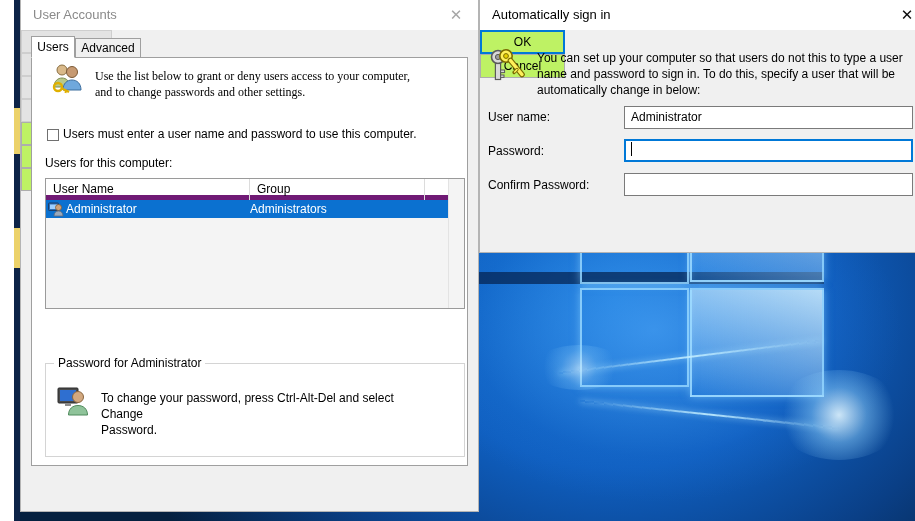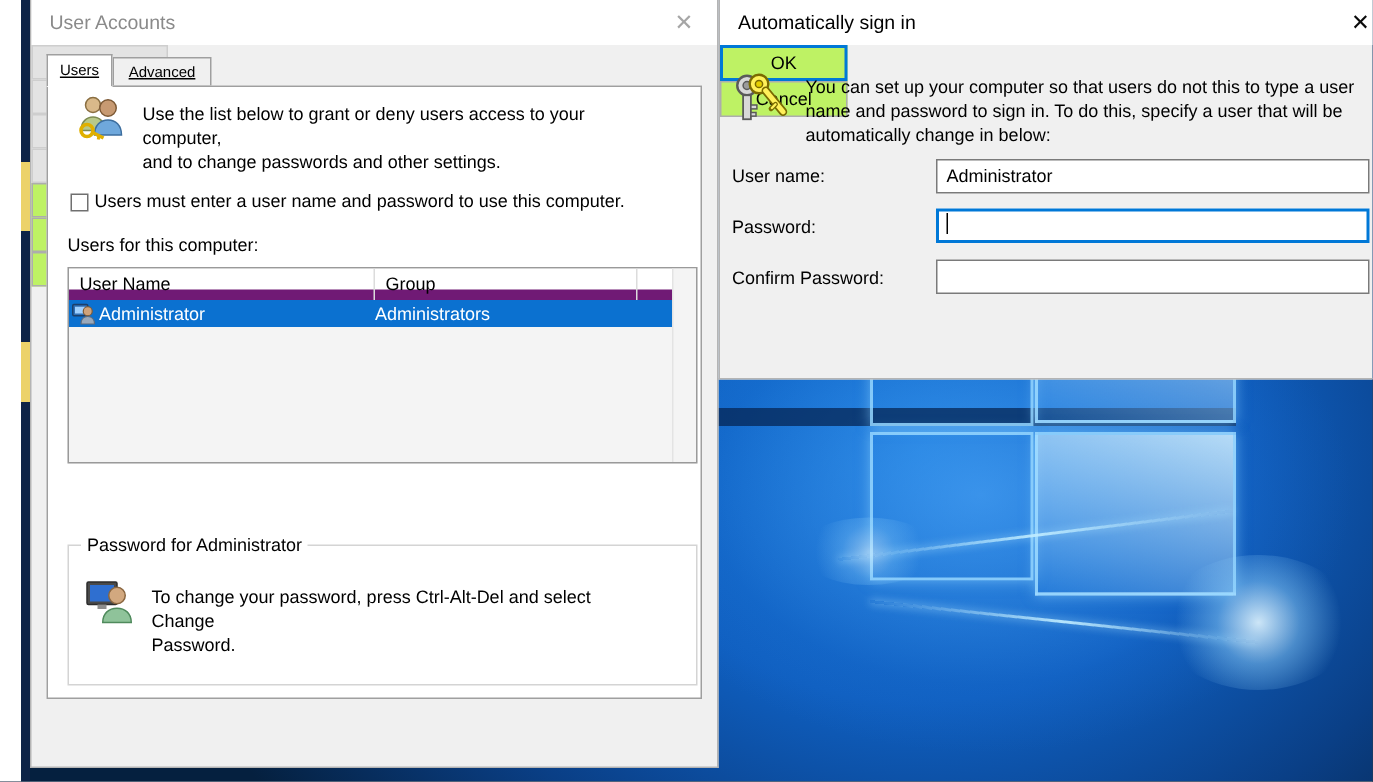"Users" .tab { font-size: 10px -> 12px; text-decoration: underline -> none }
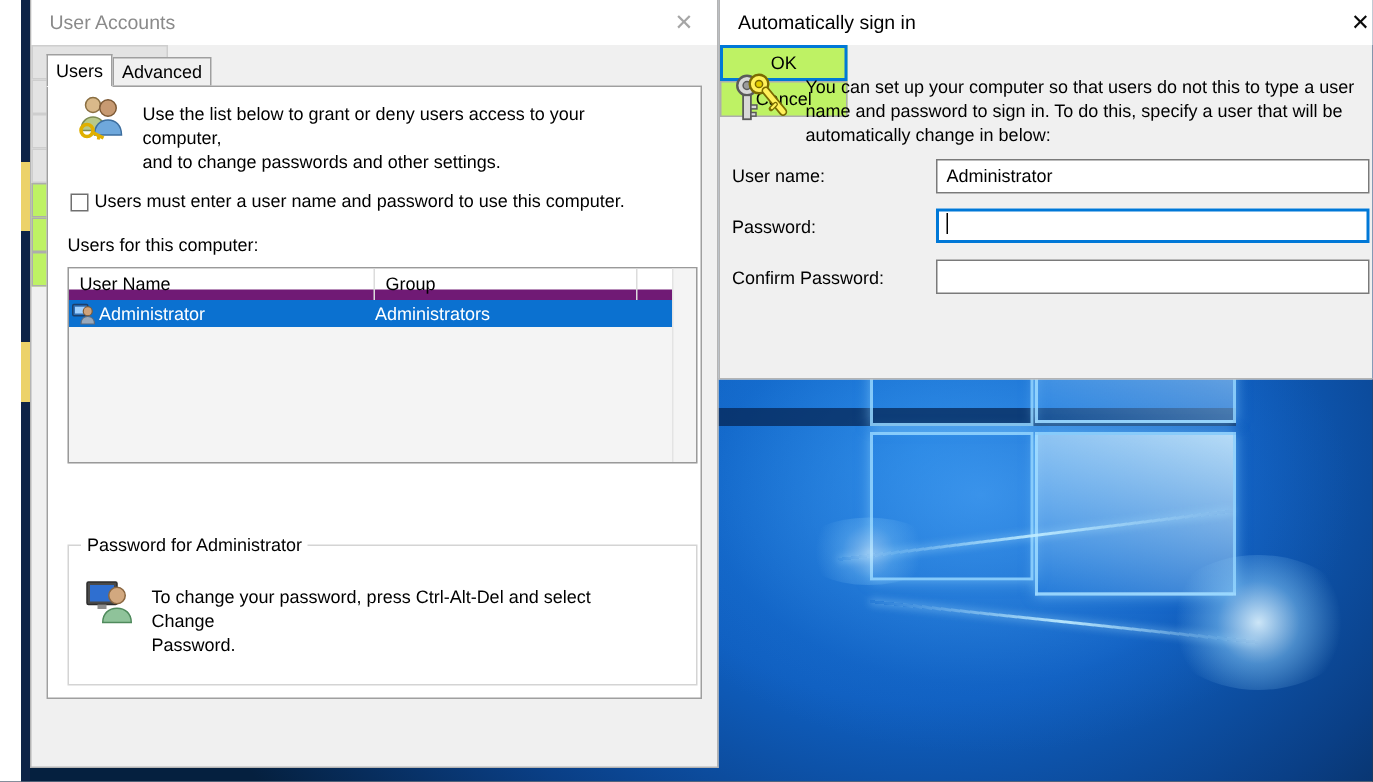"Use the list below to" div.body-text { font-family: none -> Liberation Serif, serif }
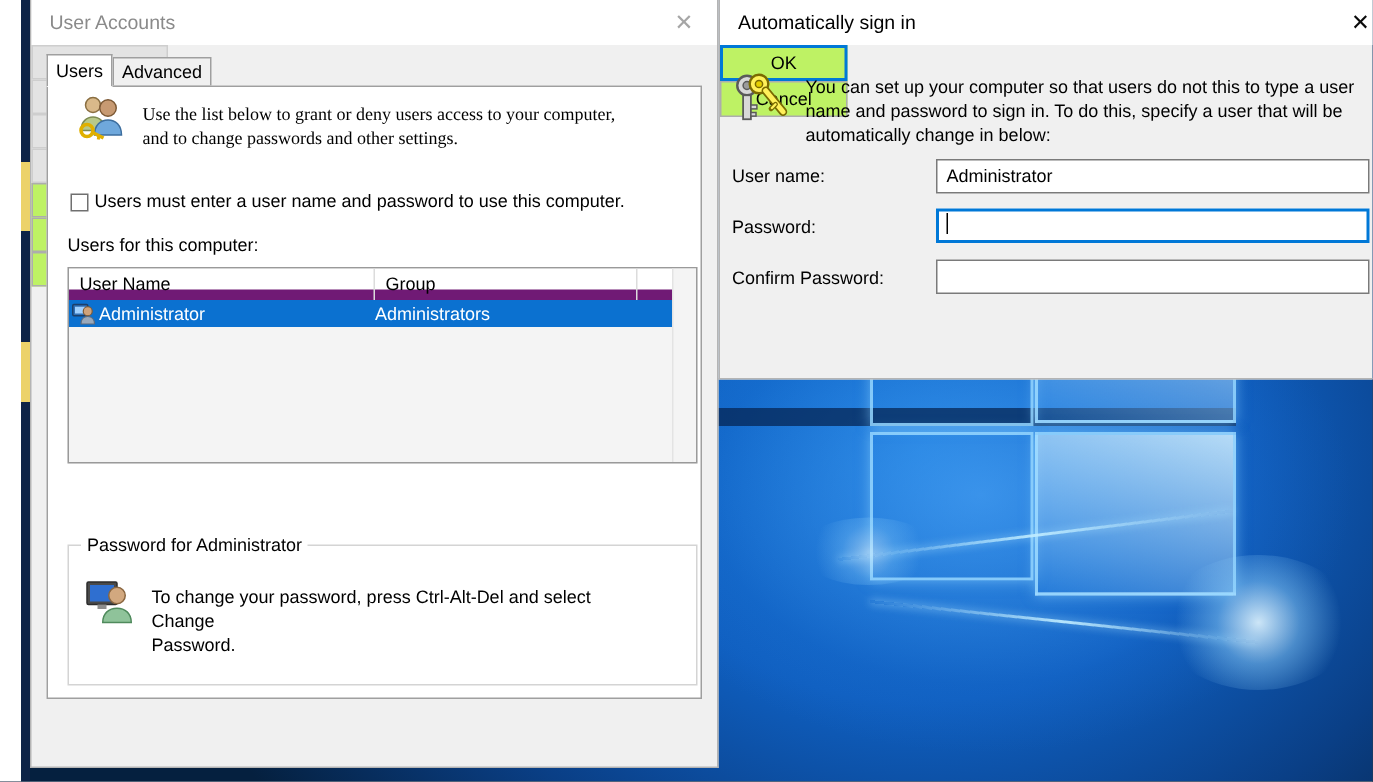"User Name" #lv-header { border-bottom: 7px solid #701a75 -> 5px solid #701a75 }
